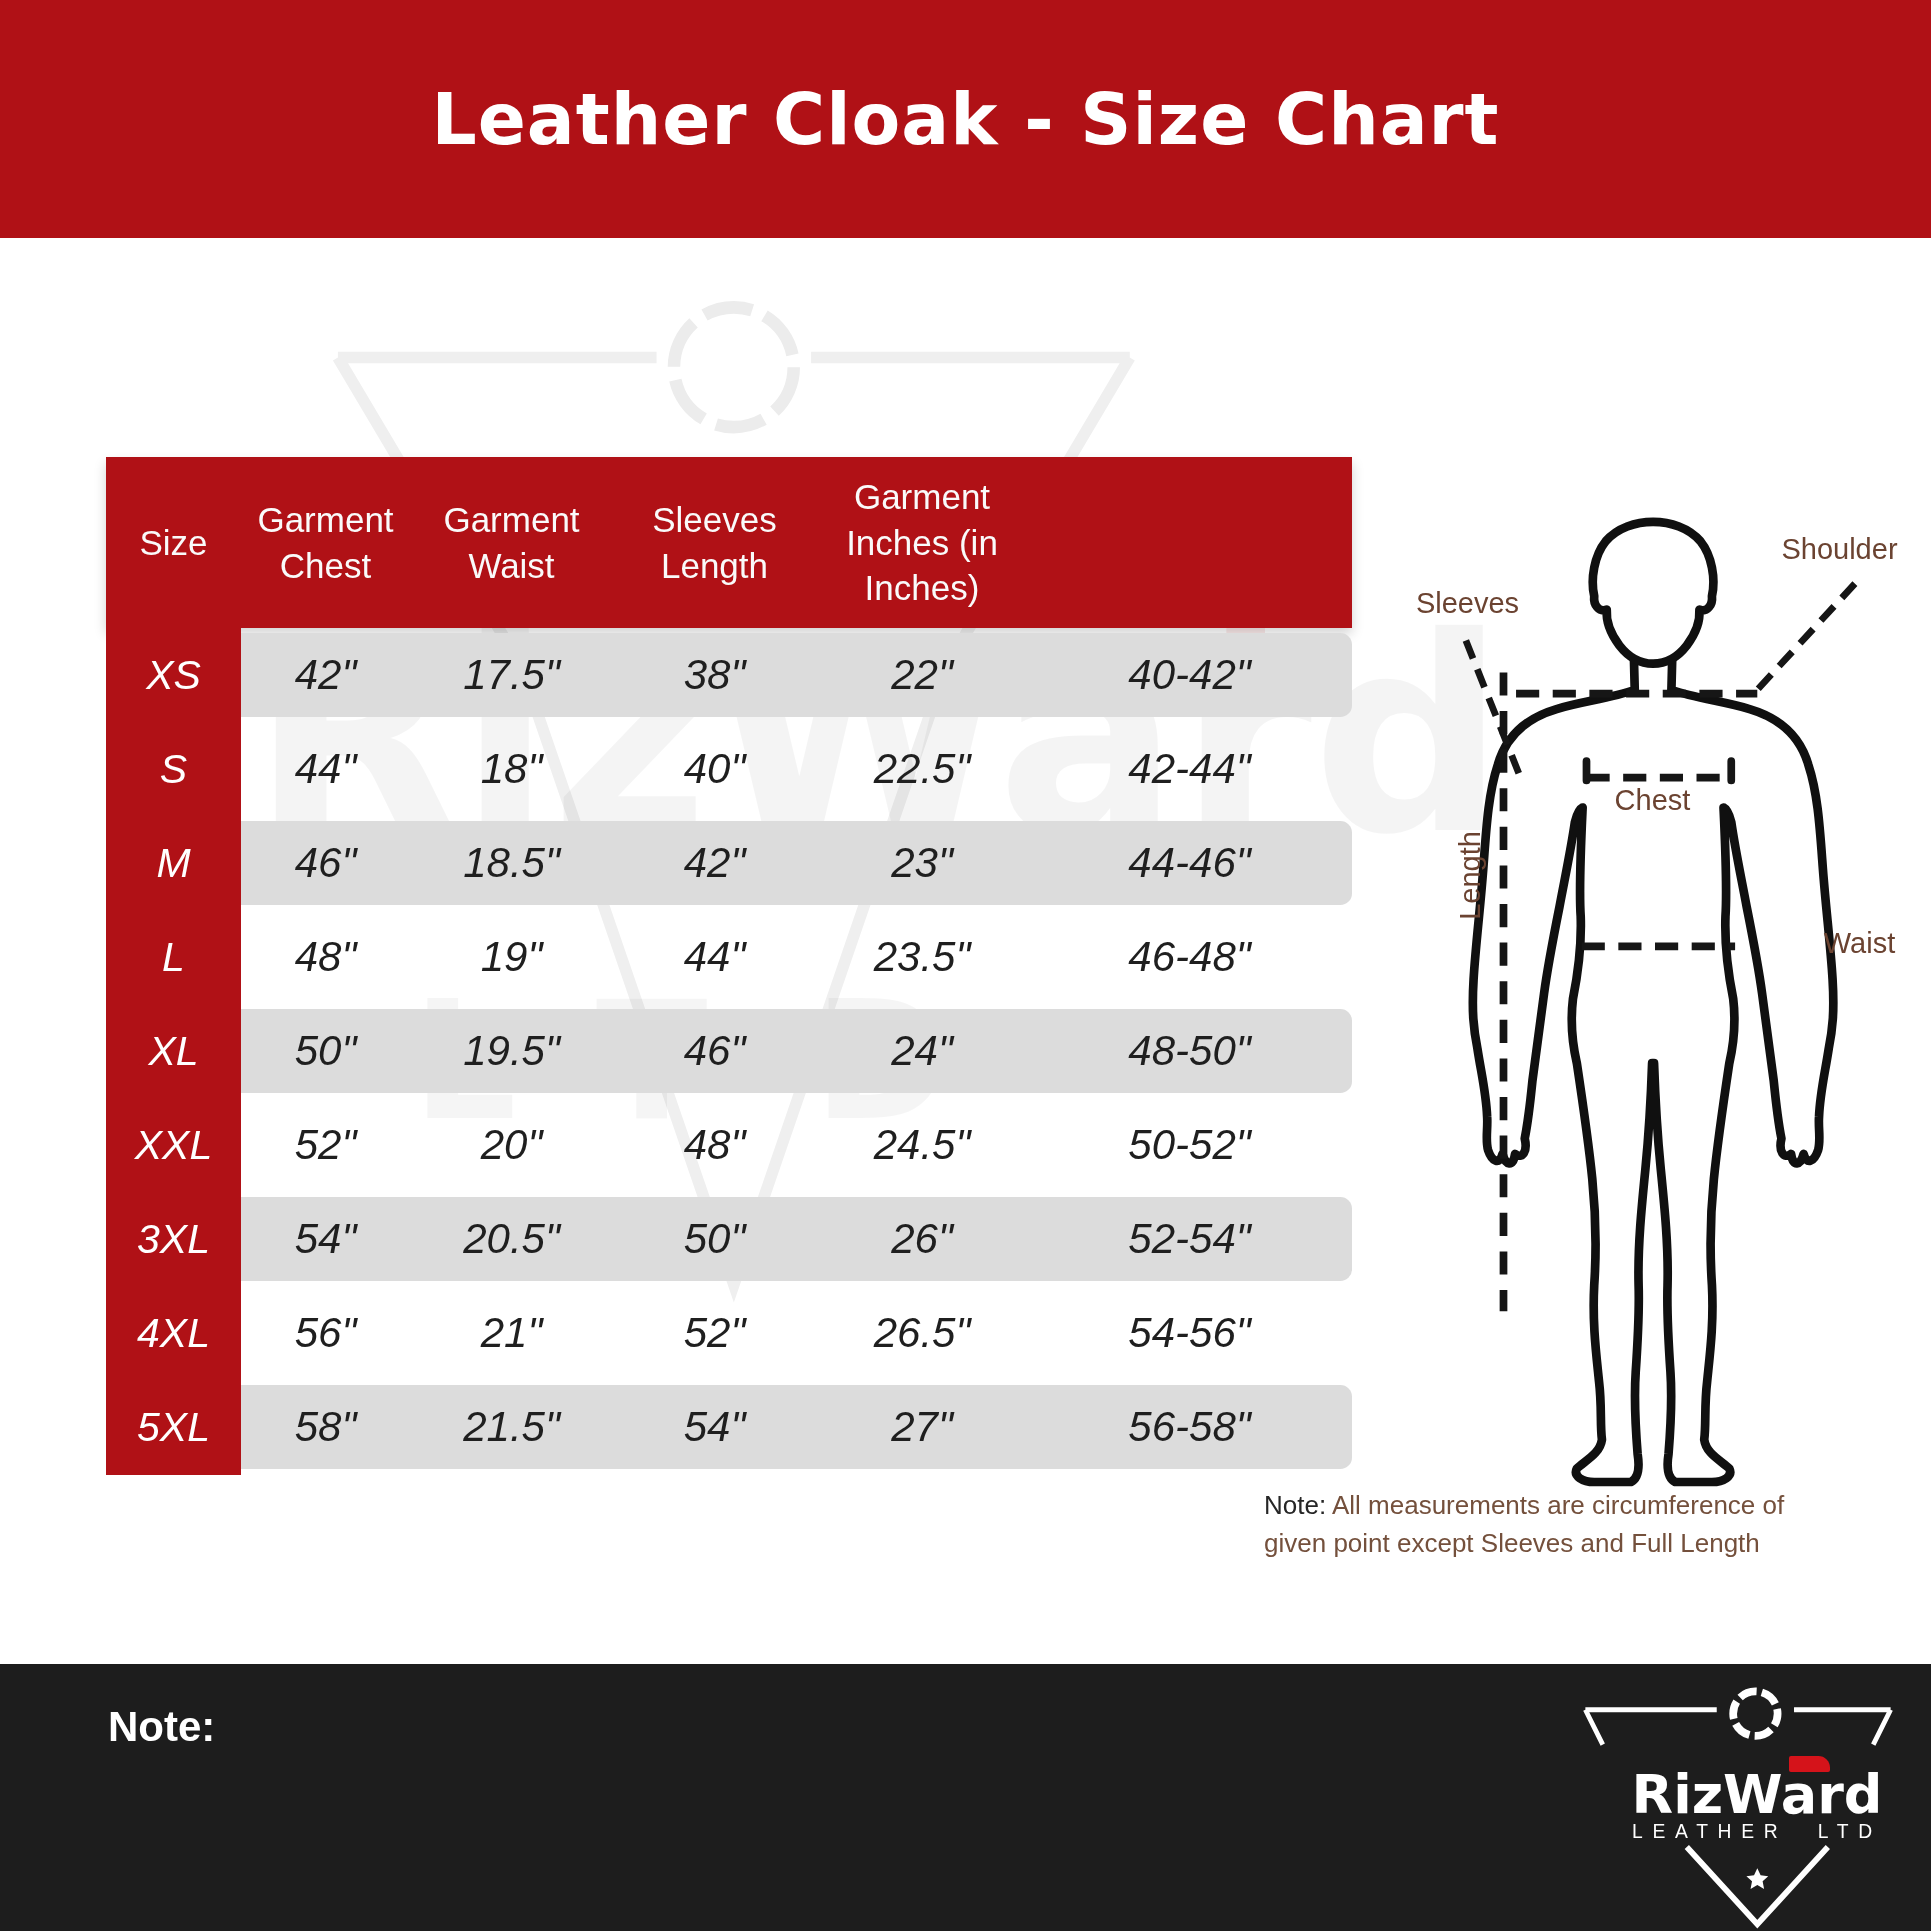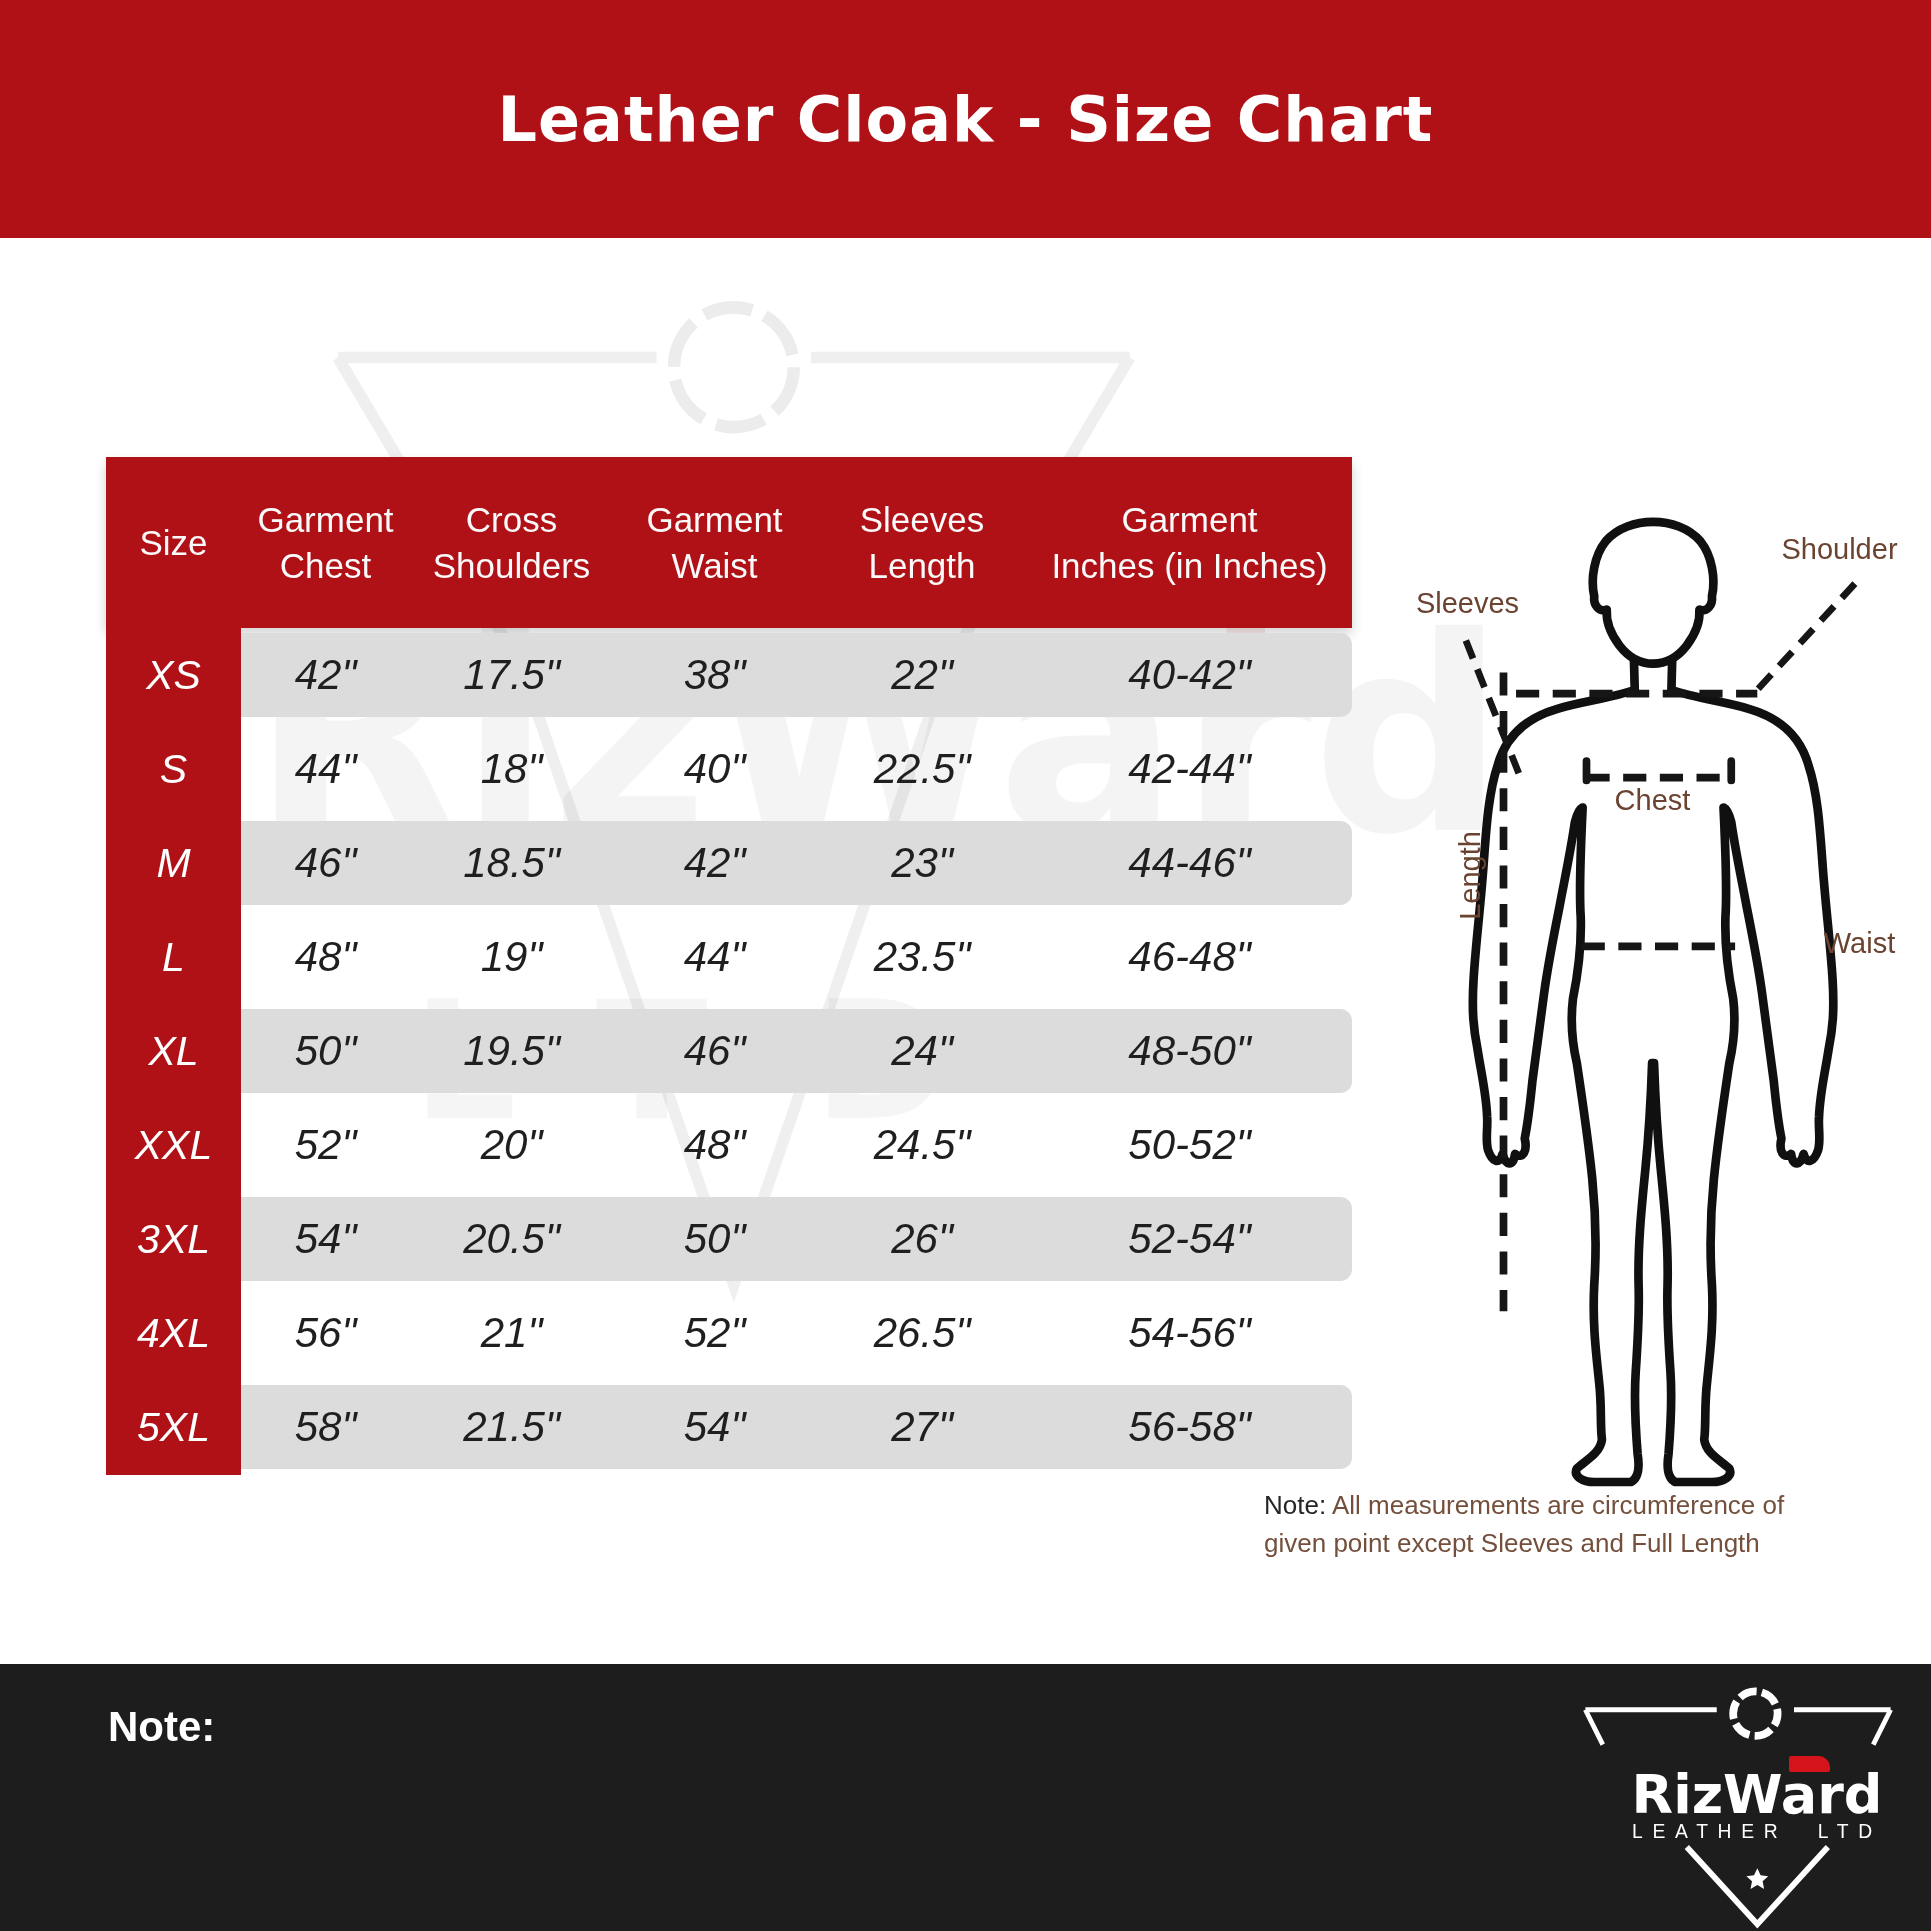"Leather Cloak - Size Chart" .page-title { font-size: 62px -> 71px }
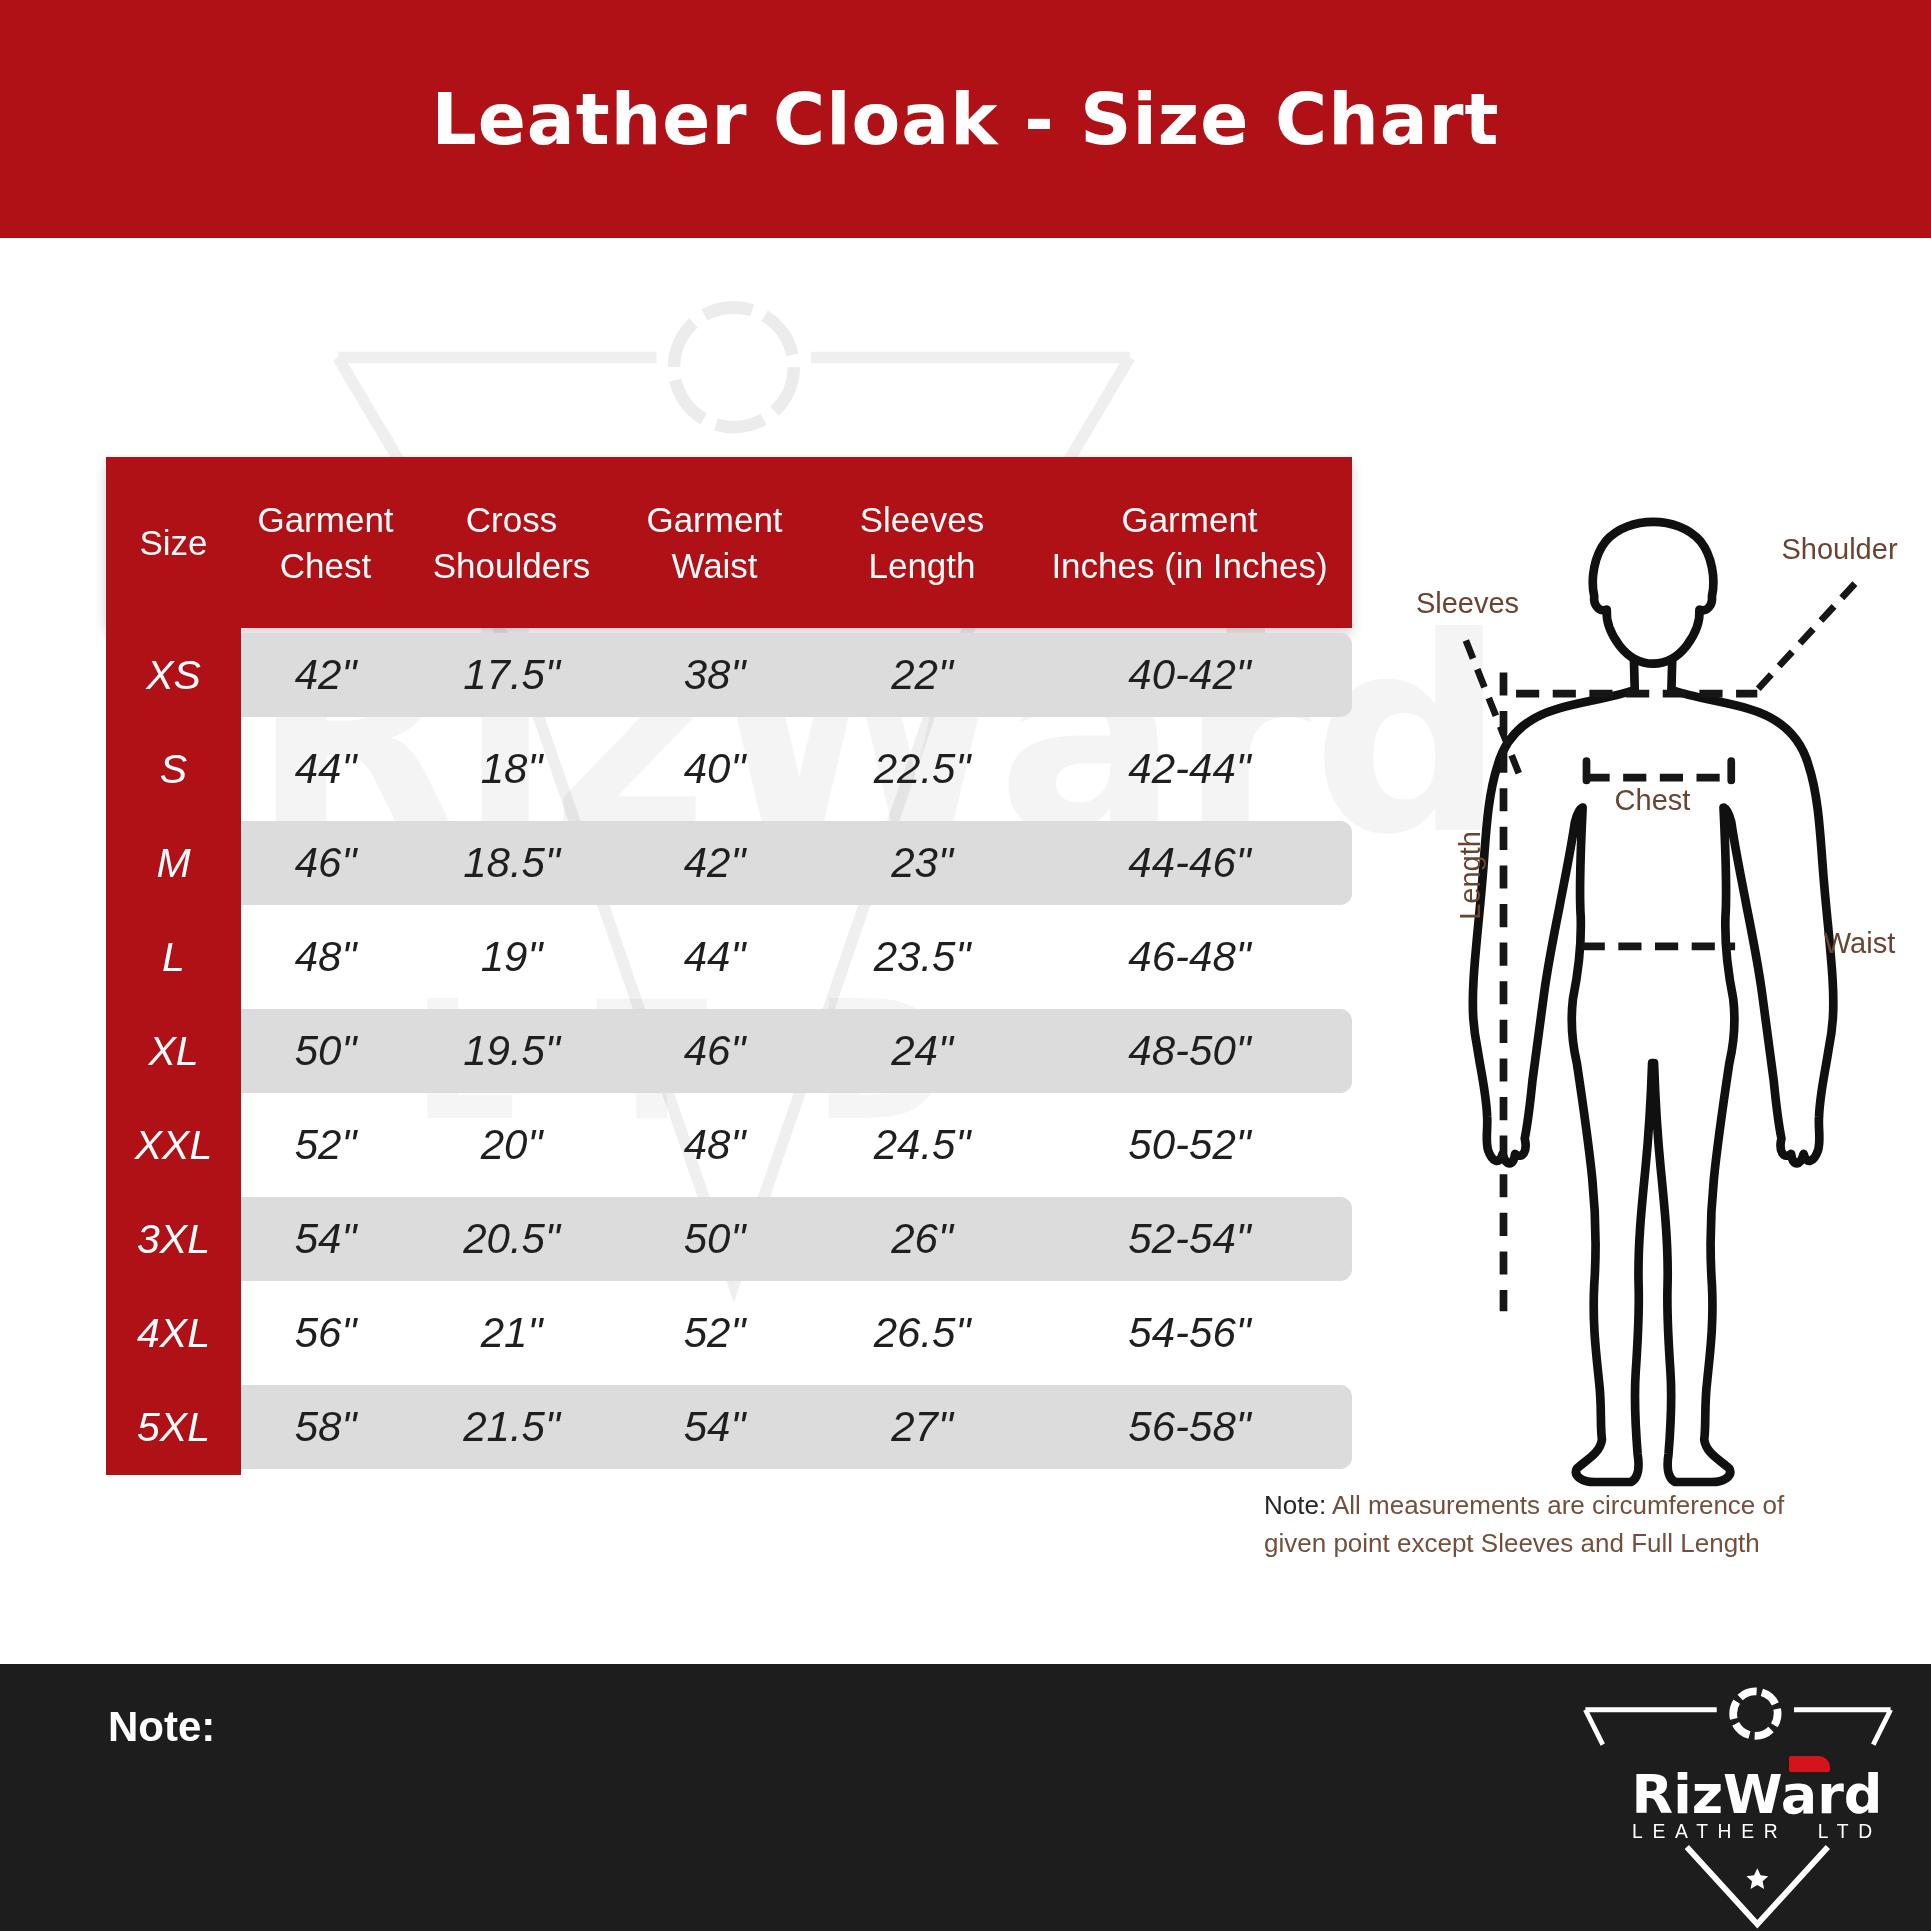"Cross" div.hcell { html: <div> <div>Cross</div> <div>Shoulders</div> </div> -> none }
